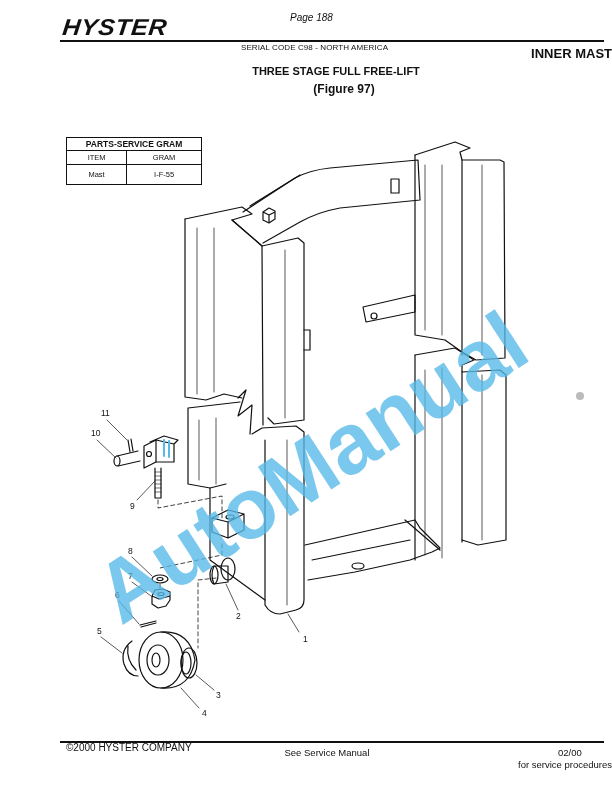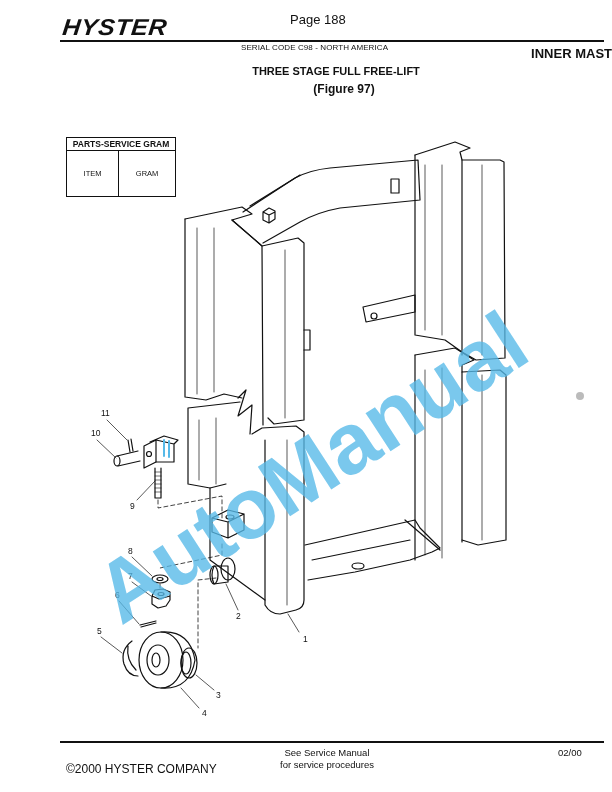"Page 188" .page-no { font-size: 13px -> 10px; font-style: none -> italic }
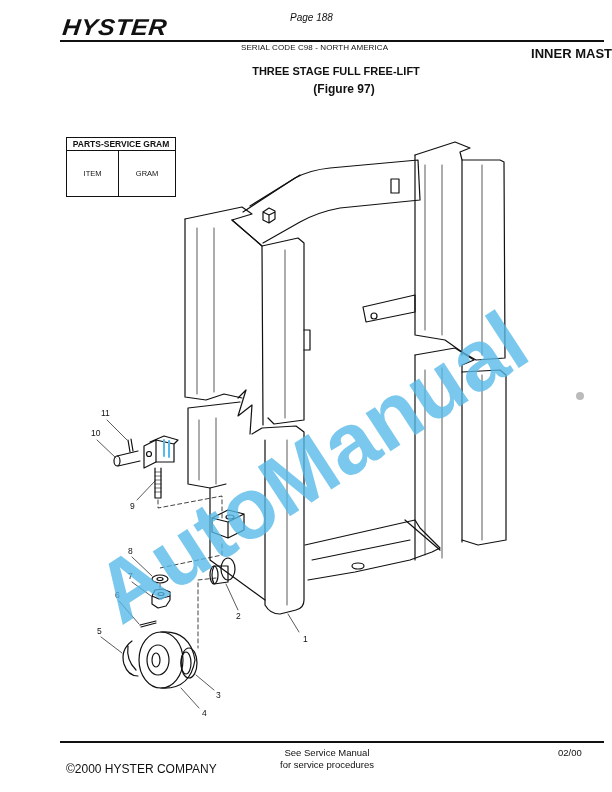"PARTS-SERVICE GRAM" table.psg { width: 110px -> 136px }
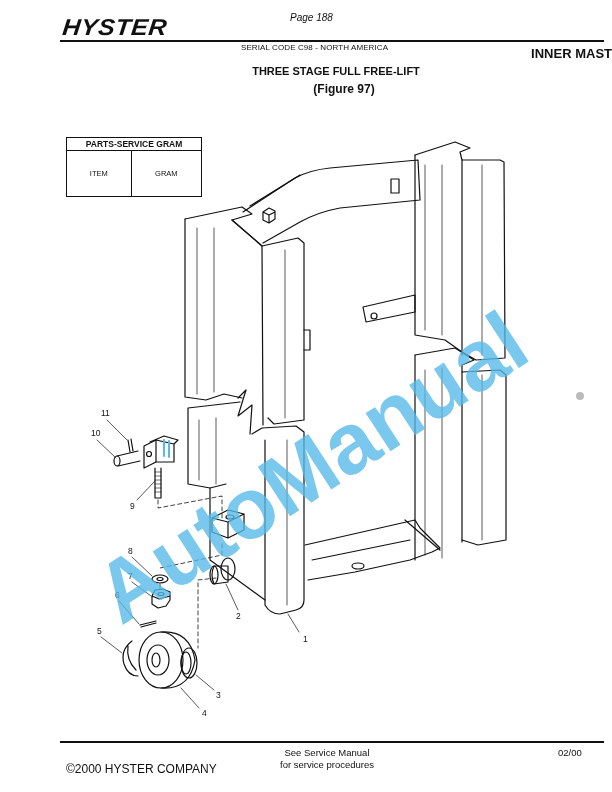"ITEM" table.psg th, table.psg td { padding: 16px -> 0 }
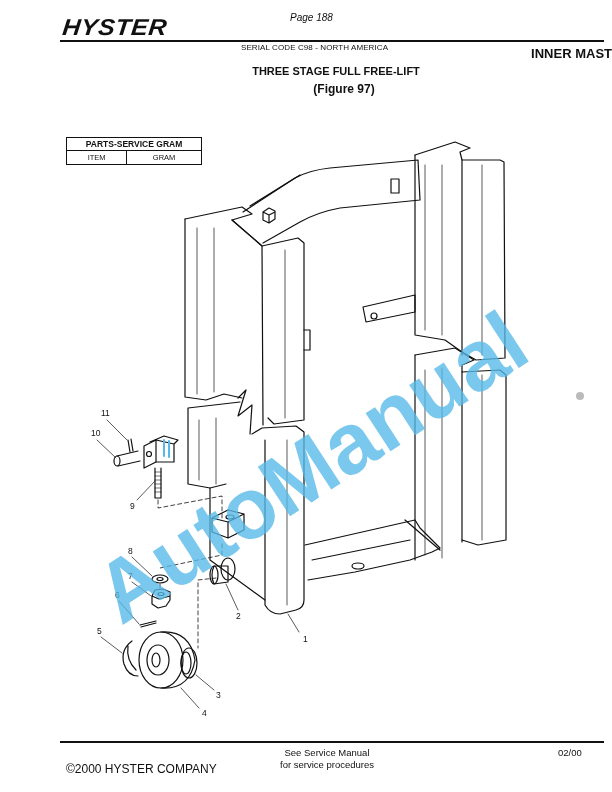"Mast" tr { html: none -> <tr> <td>Mast</td> <td>I-F-55</td> </tr> }
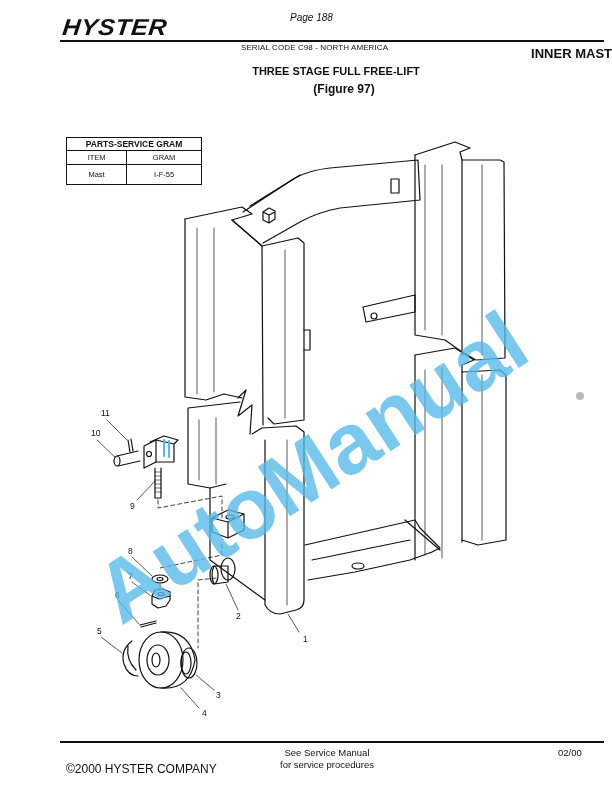"©2000 HYSTER COMPANY" .copy { font-size: 12px -> 10px; top: 762px -> 742px }
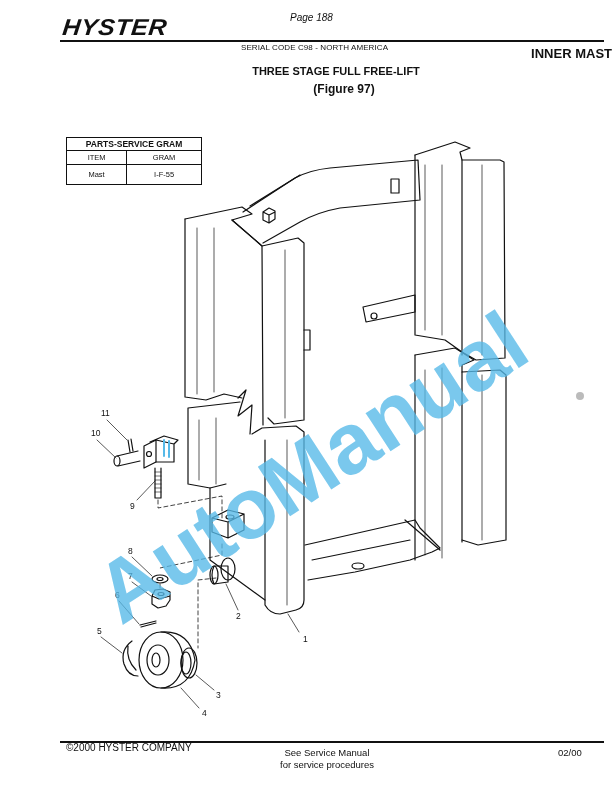"for service procedures" .see2 { text-align: center -> right }
